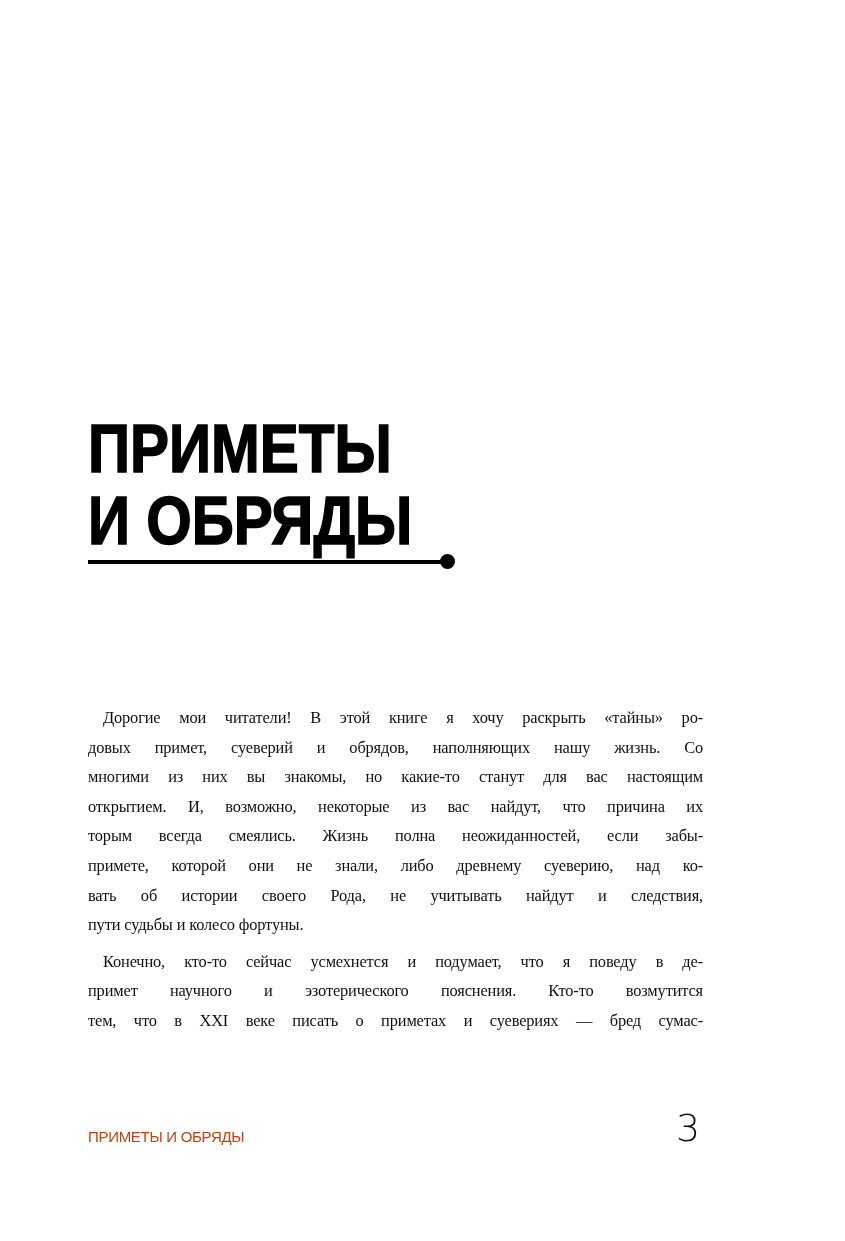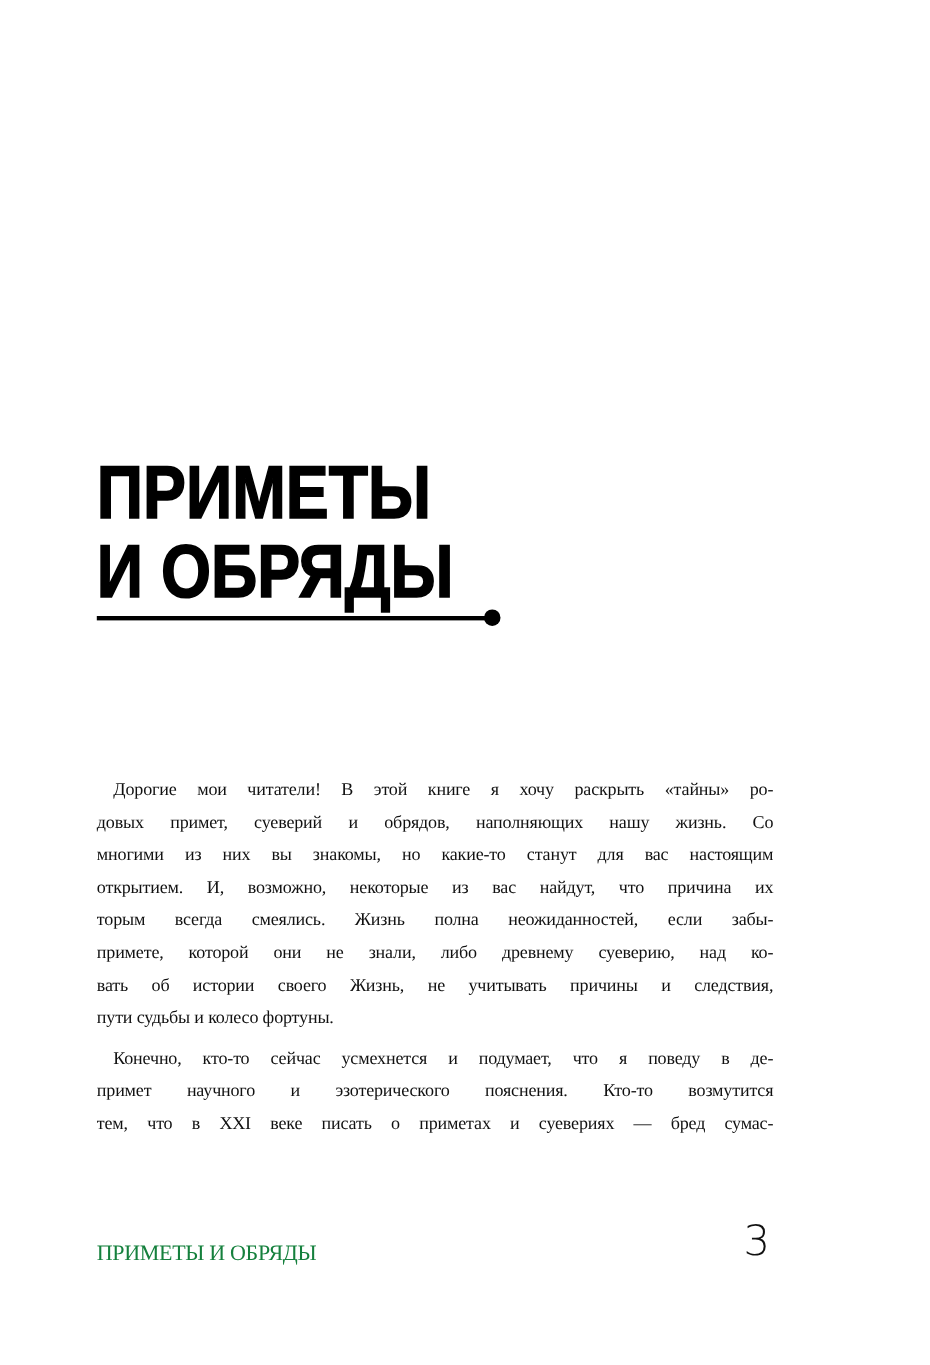"вать об истории своего Жизнь," span.line { text: Жизнь, не учитывать причины -> Рода, не учитывать найдут }
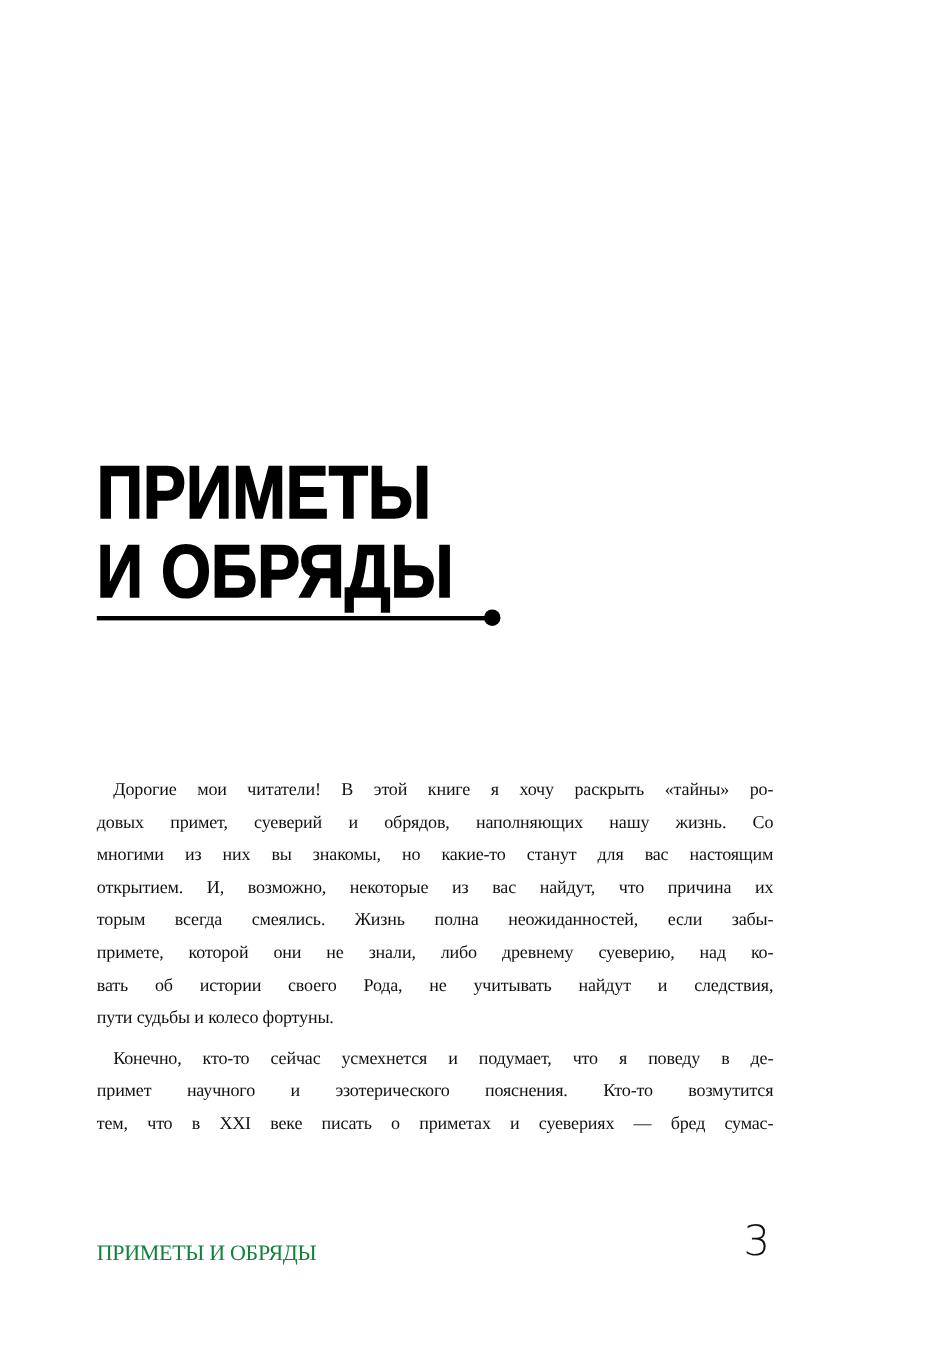"ПРИМЕТЫ И ОБРЯДЫ" .footer-running-title { color: #15803d -> #c2410c; font-family: Liberation Serif, serif -> Liberation Sans, sans-serif; font-size: 20px -> 15px }
